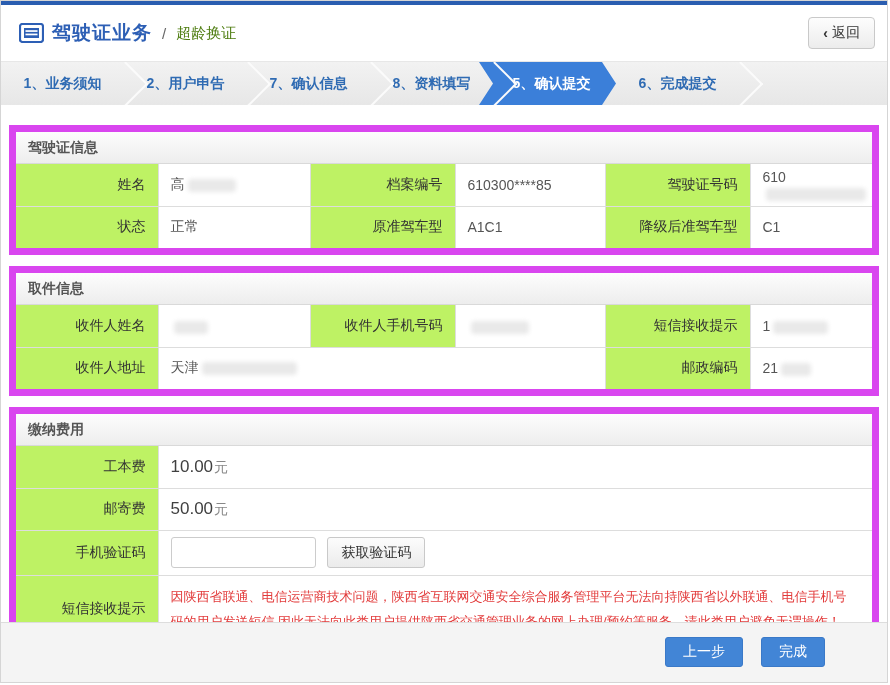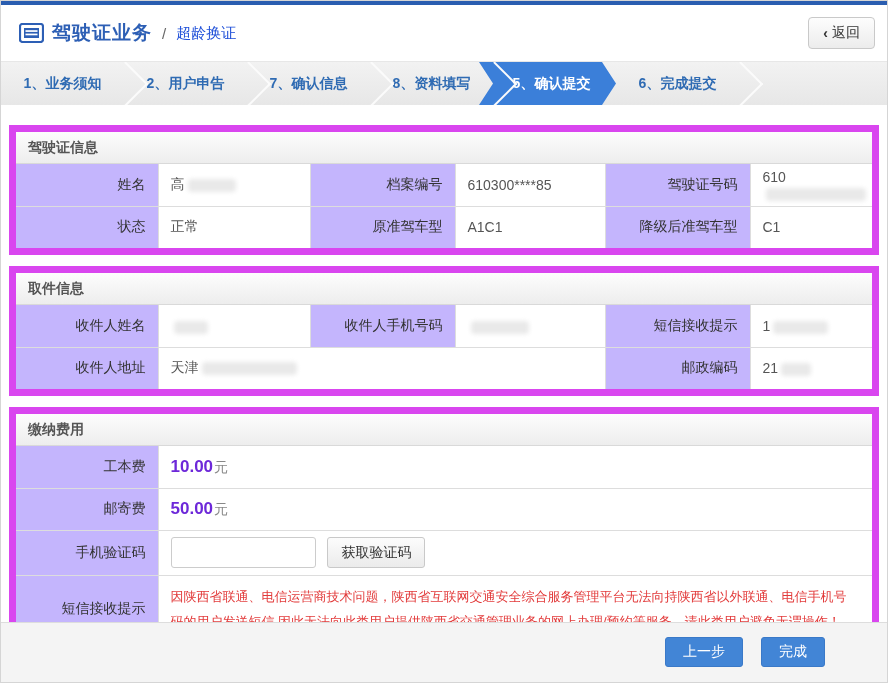"超龄换证" .subtitle { color: #1d4ed8 -> #4d7c0f }
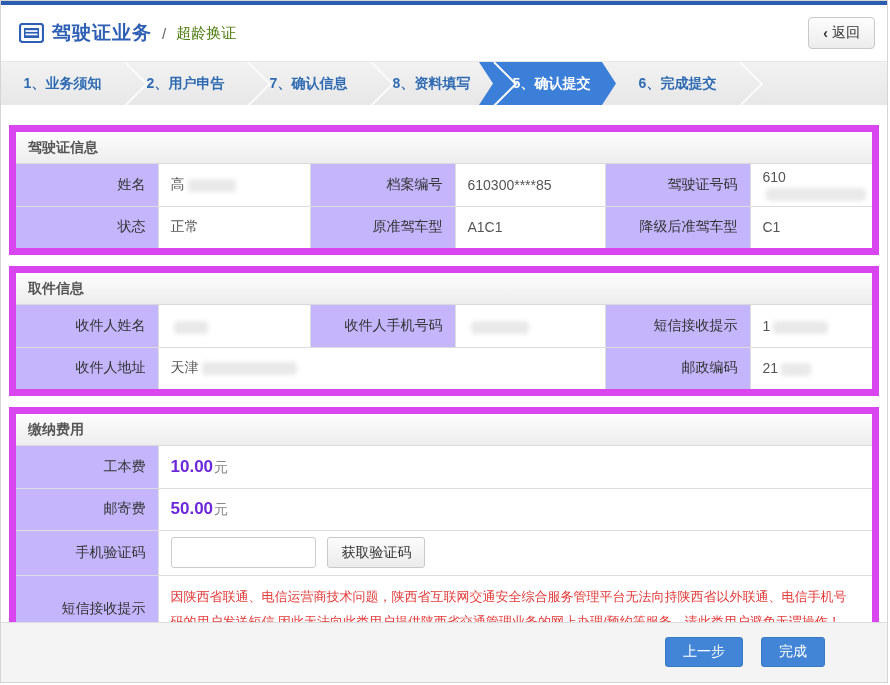"姓名" td.lbl { background: #c4b5fd -> #bef264 }
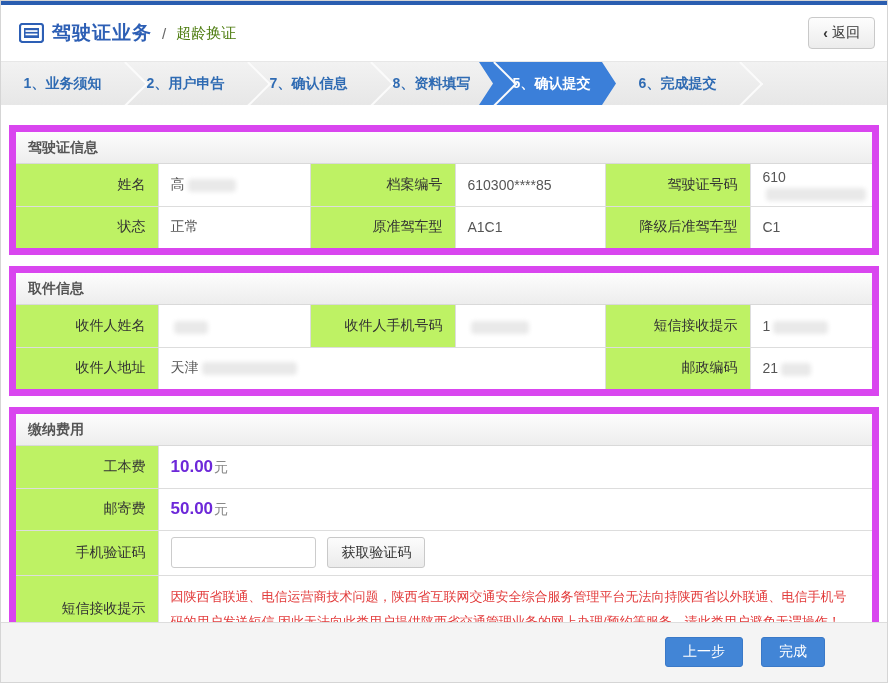"10.00" .fee-amount { color: #6d28d9 -> #404040; font-weight: bold -> normal }
